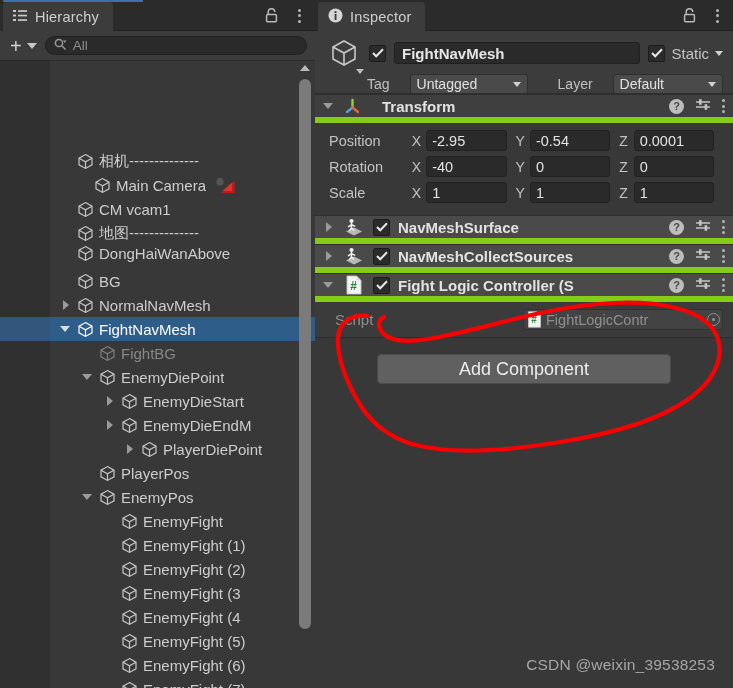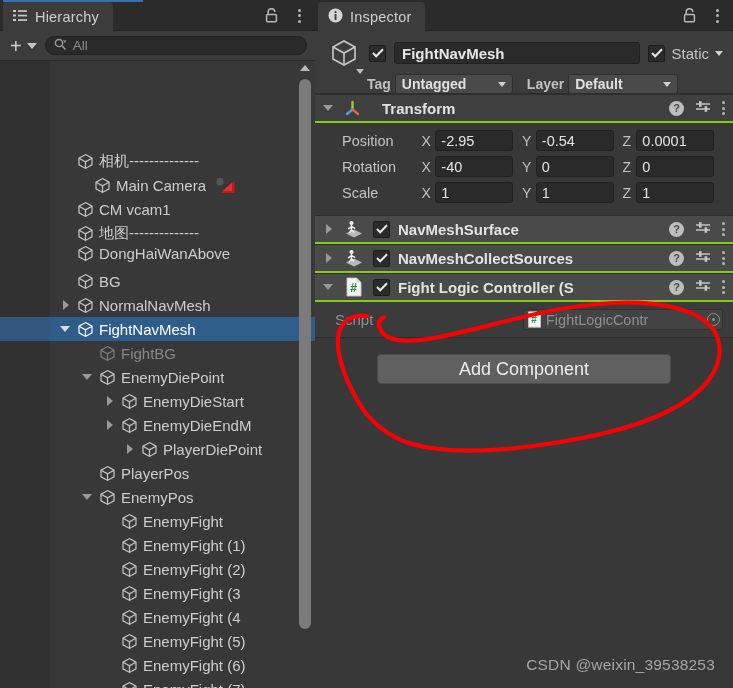"Tag" .hdr-row2 { font-weight: bold -> none; gap: 4px -> 20px }
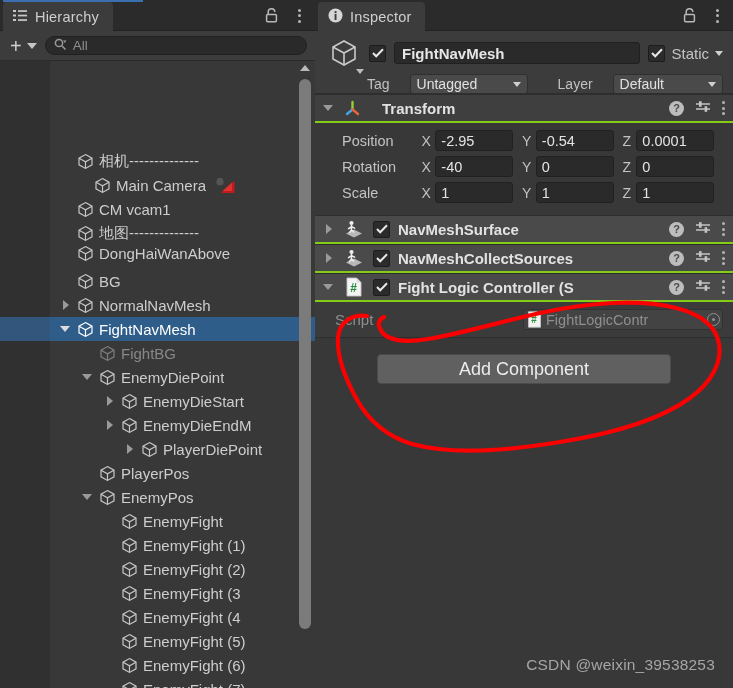"Transform" .comp-head { border-bottom: 2px solid #84cc16 -> 6px solid #84cc16 }
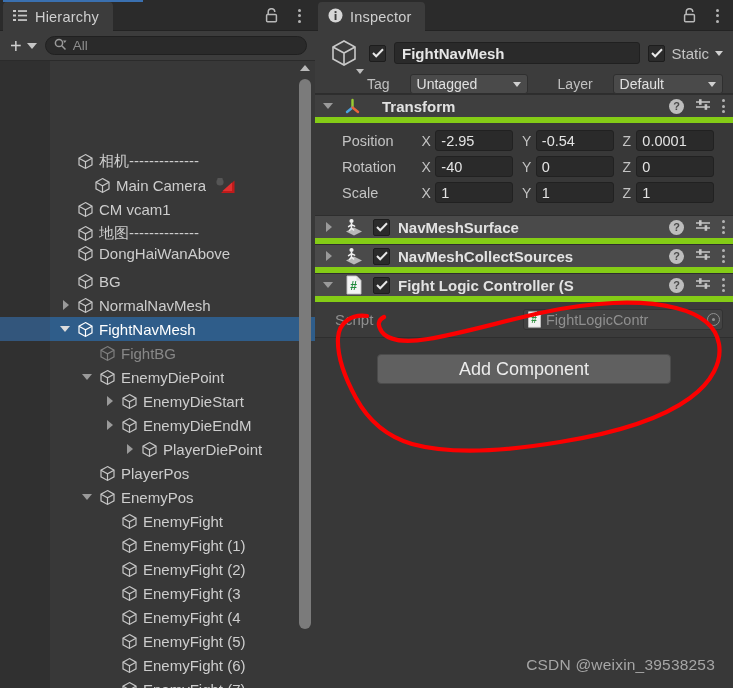"Position" .t-name { margin-left: 13px -> none }
